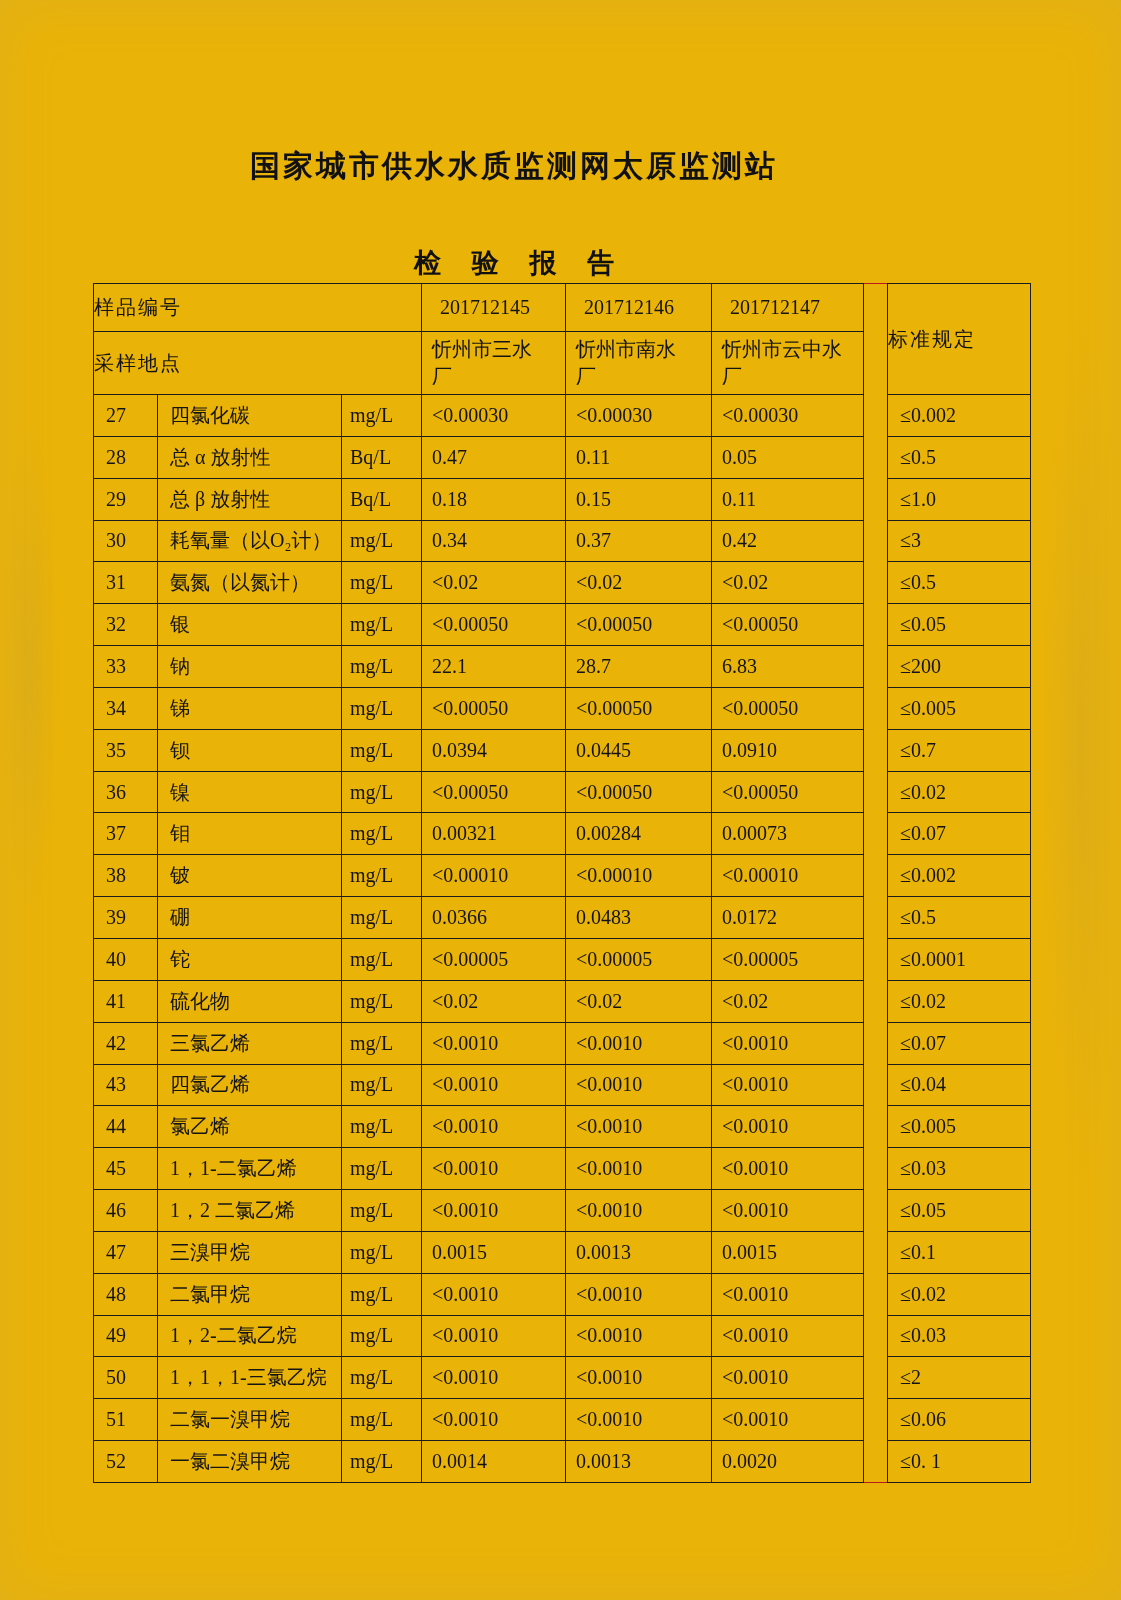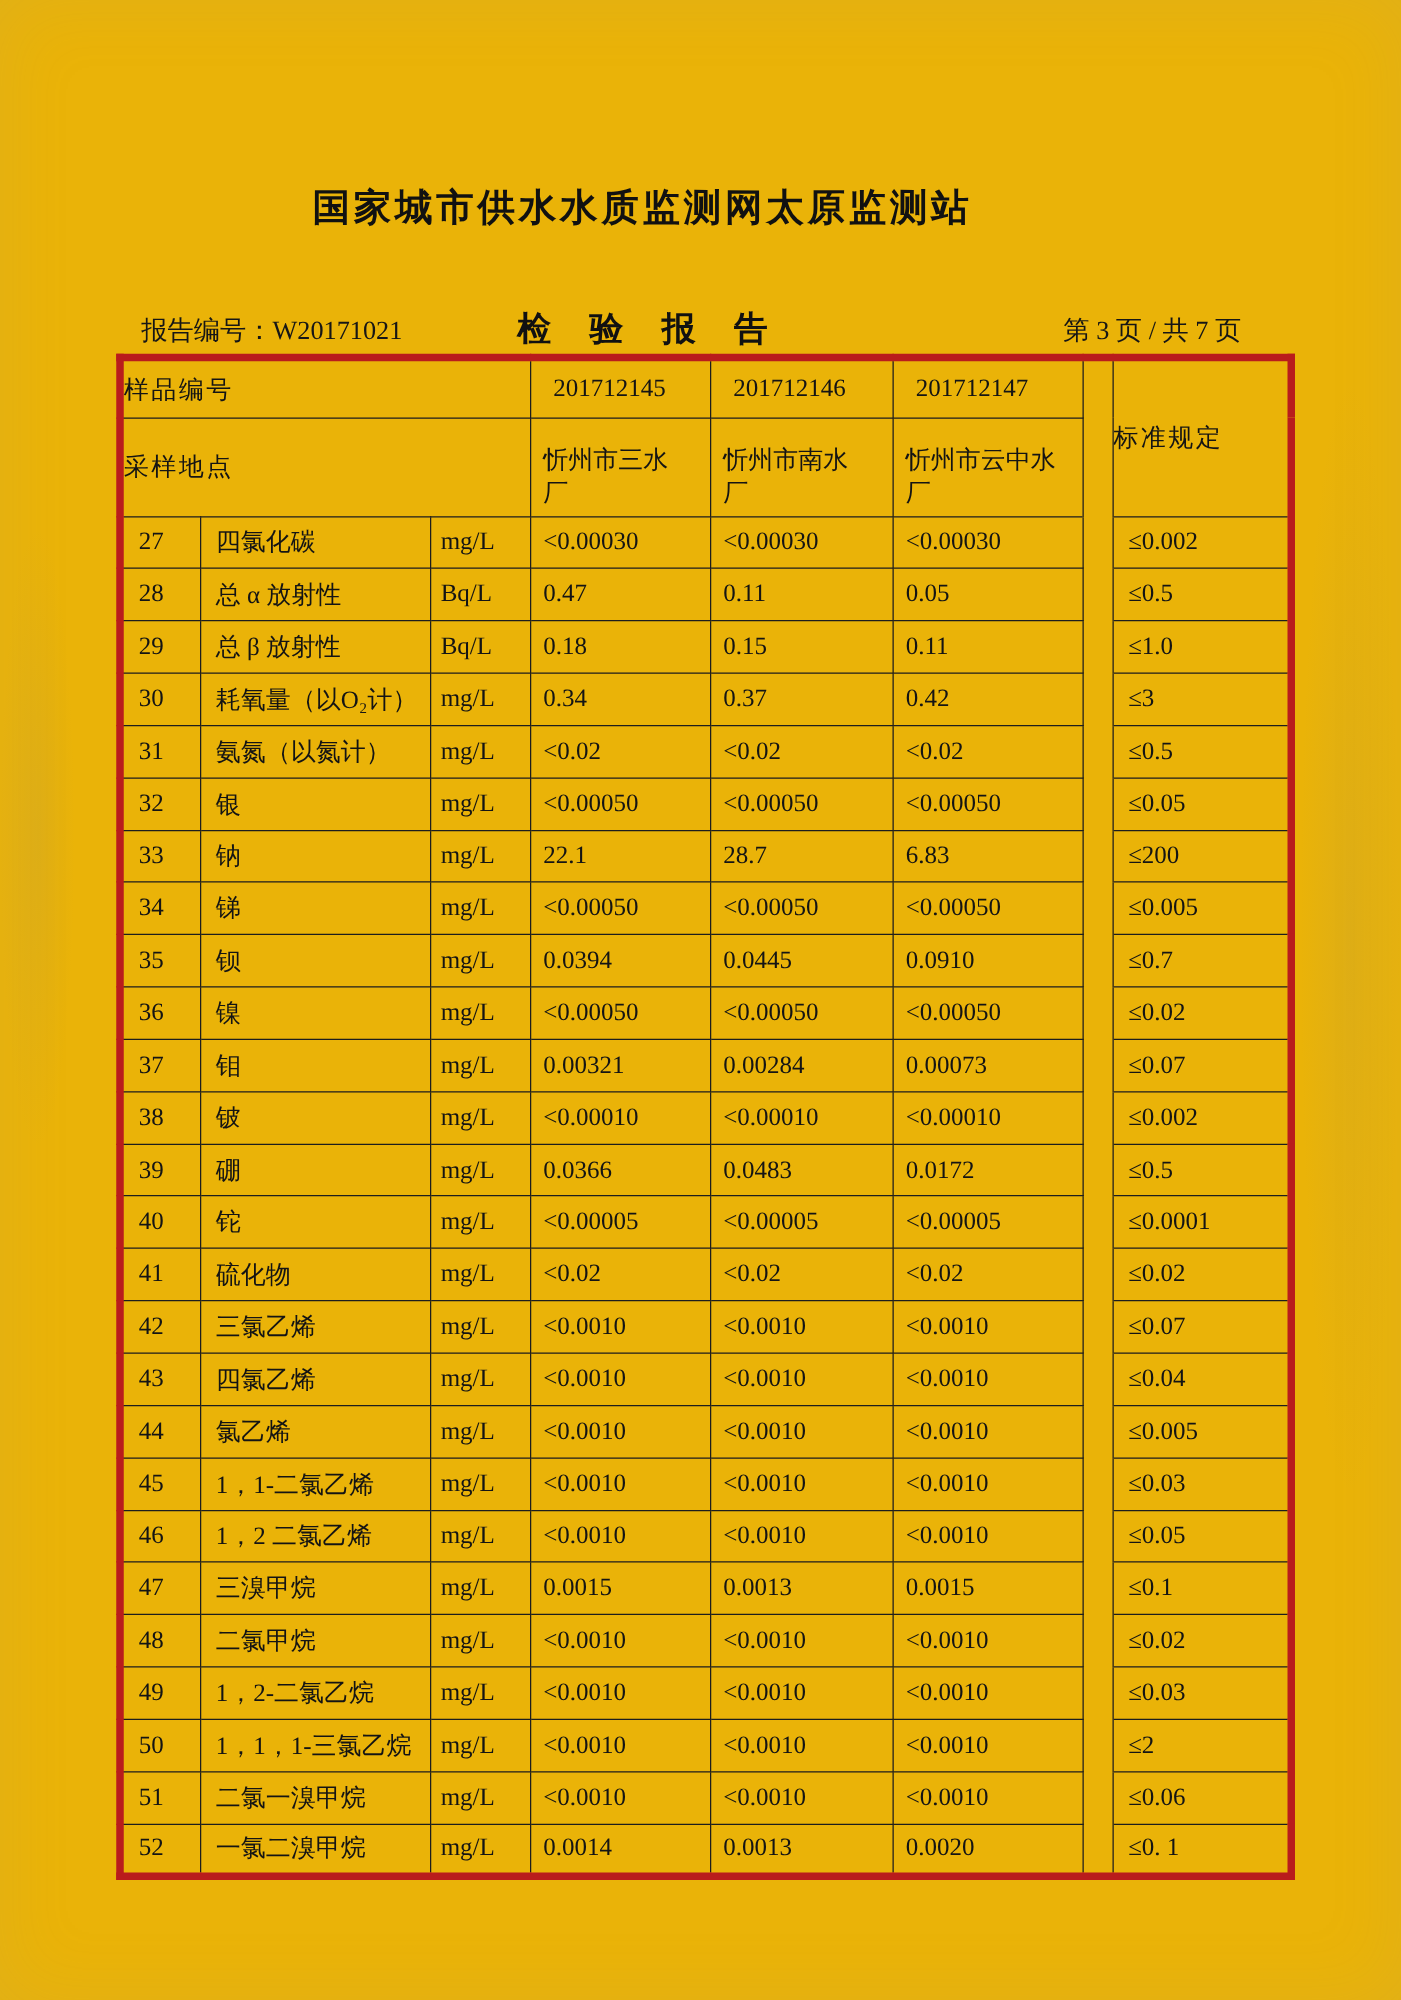"报告编号：W20171021" div.meta-row { html: <div> <div> <span>报告编号：</span><span>W20171021</span> </div> <div>第 3 页 / 共 7 页</div> </div> -> none }
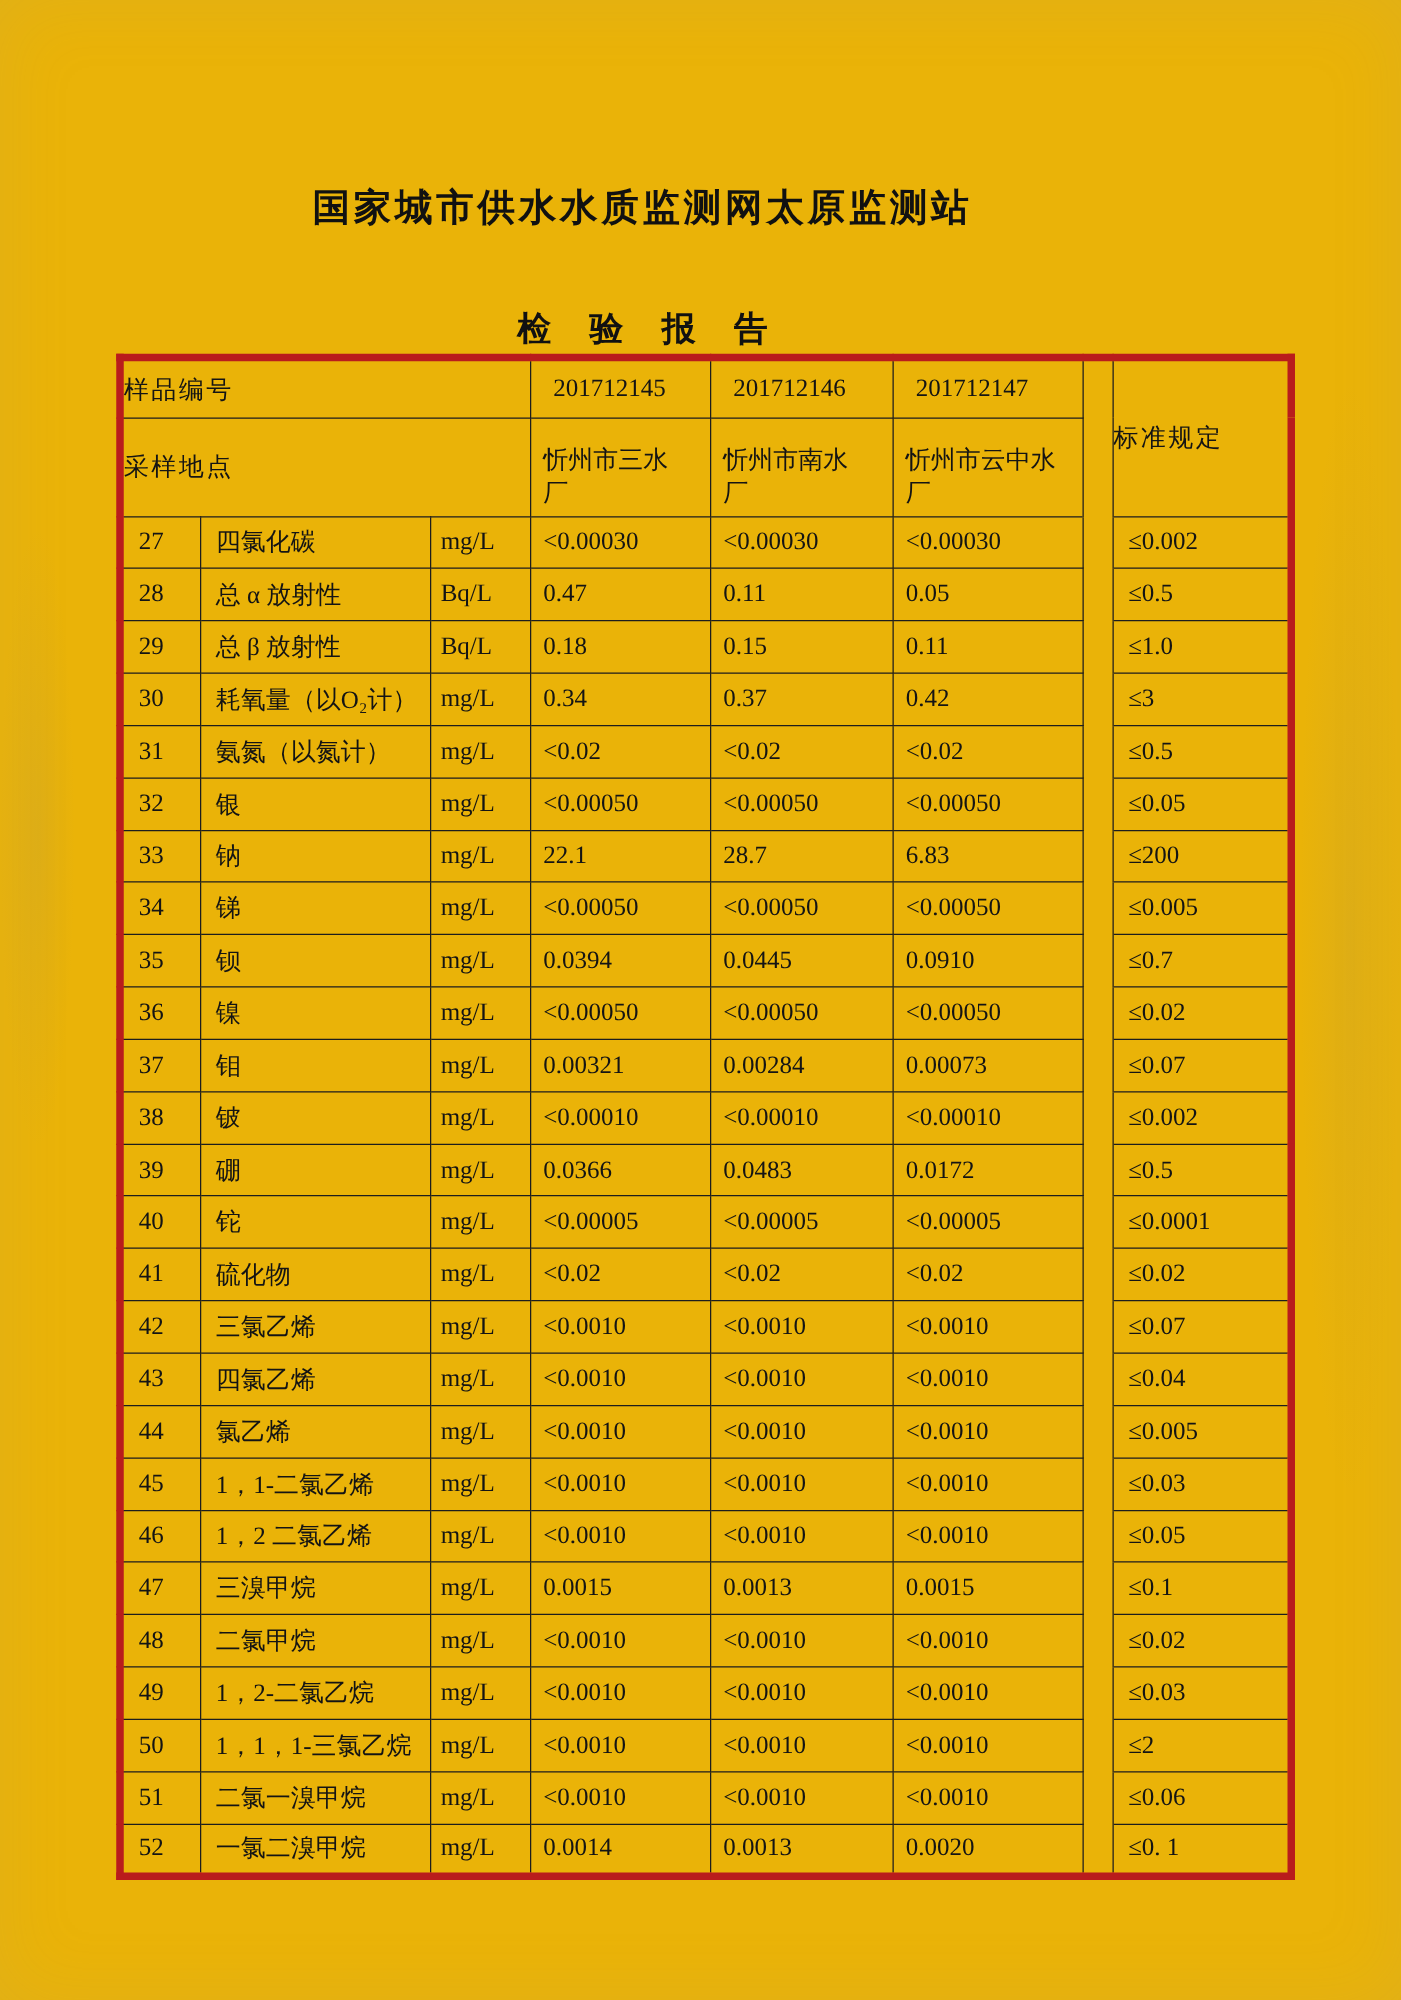"样品编号" table.results { border: 6px solid #b91c1c -> 1px solid #b91c1c }
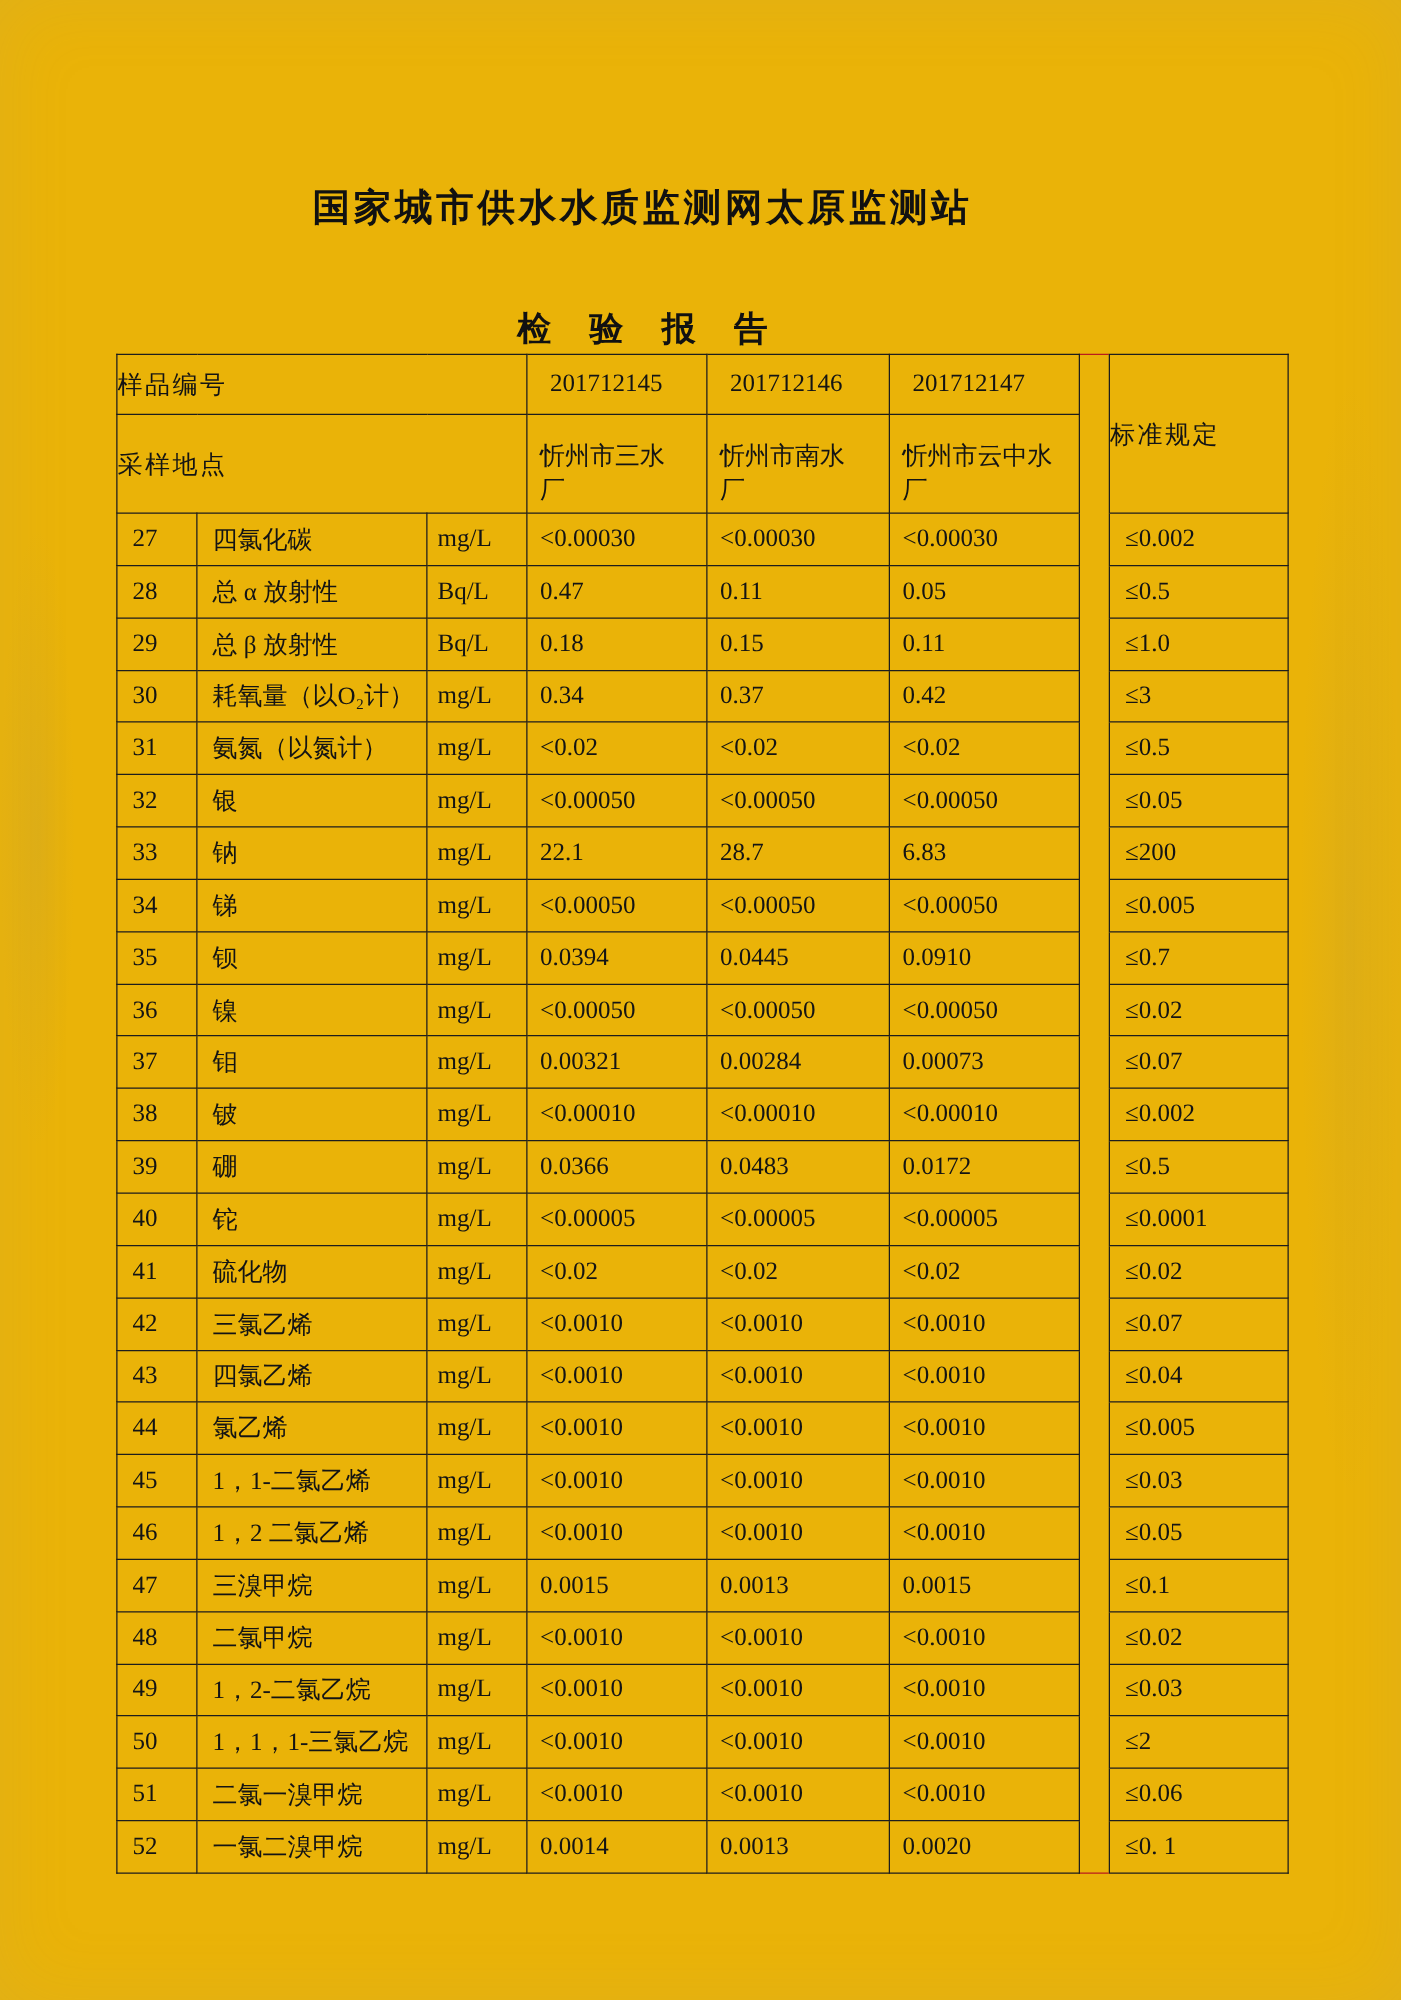"忻州市三水厂" th.location { padding: 20px 20px 4px 10px -> 4px 20px 4px 10px }
